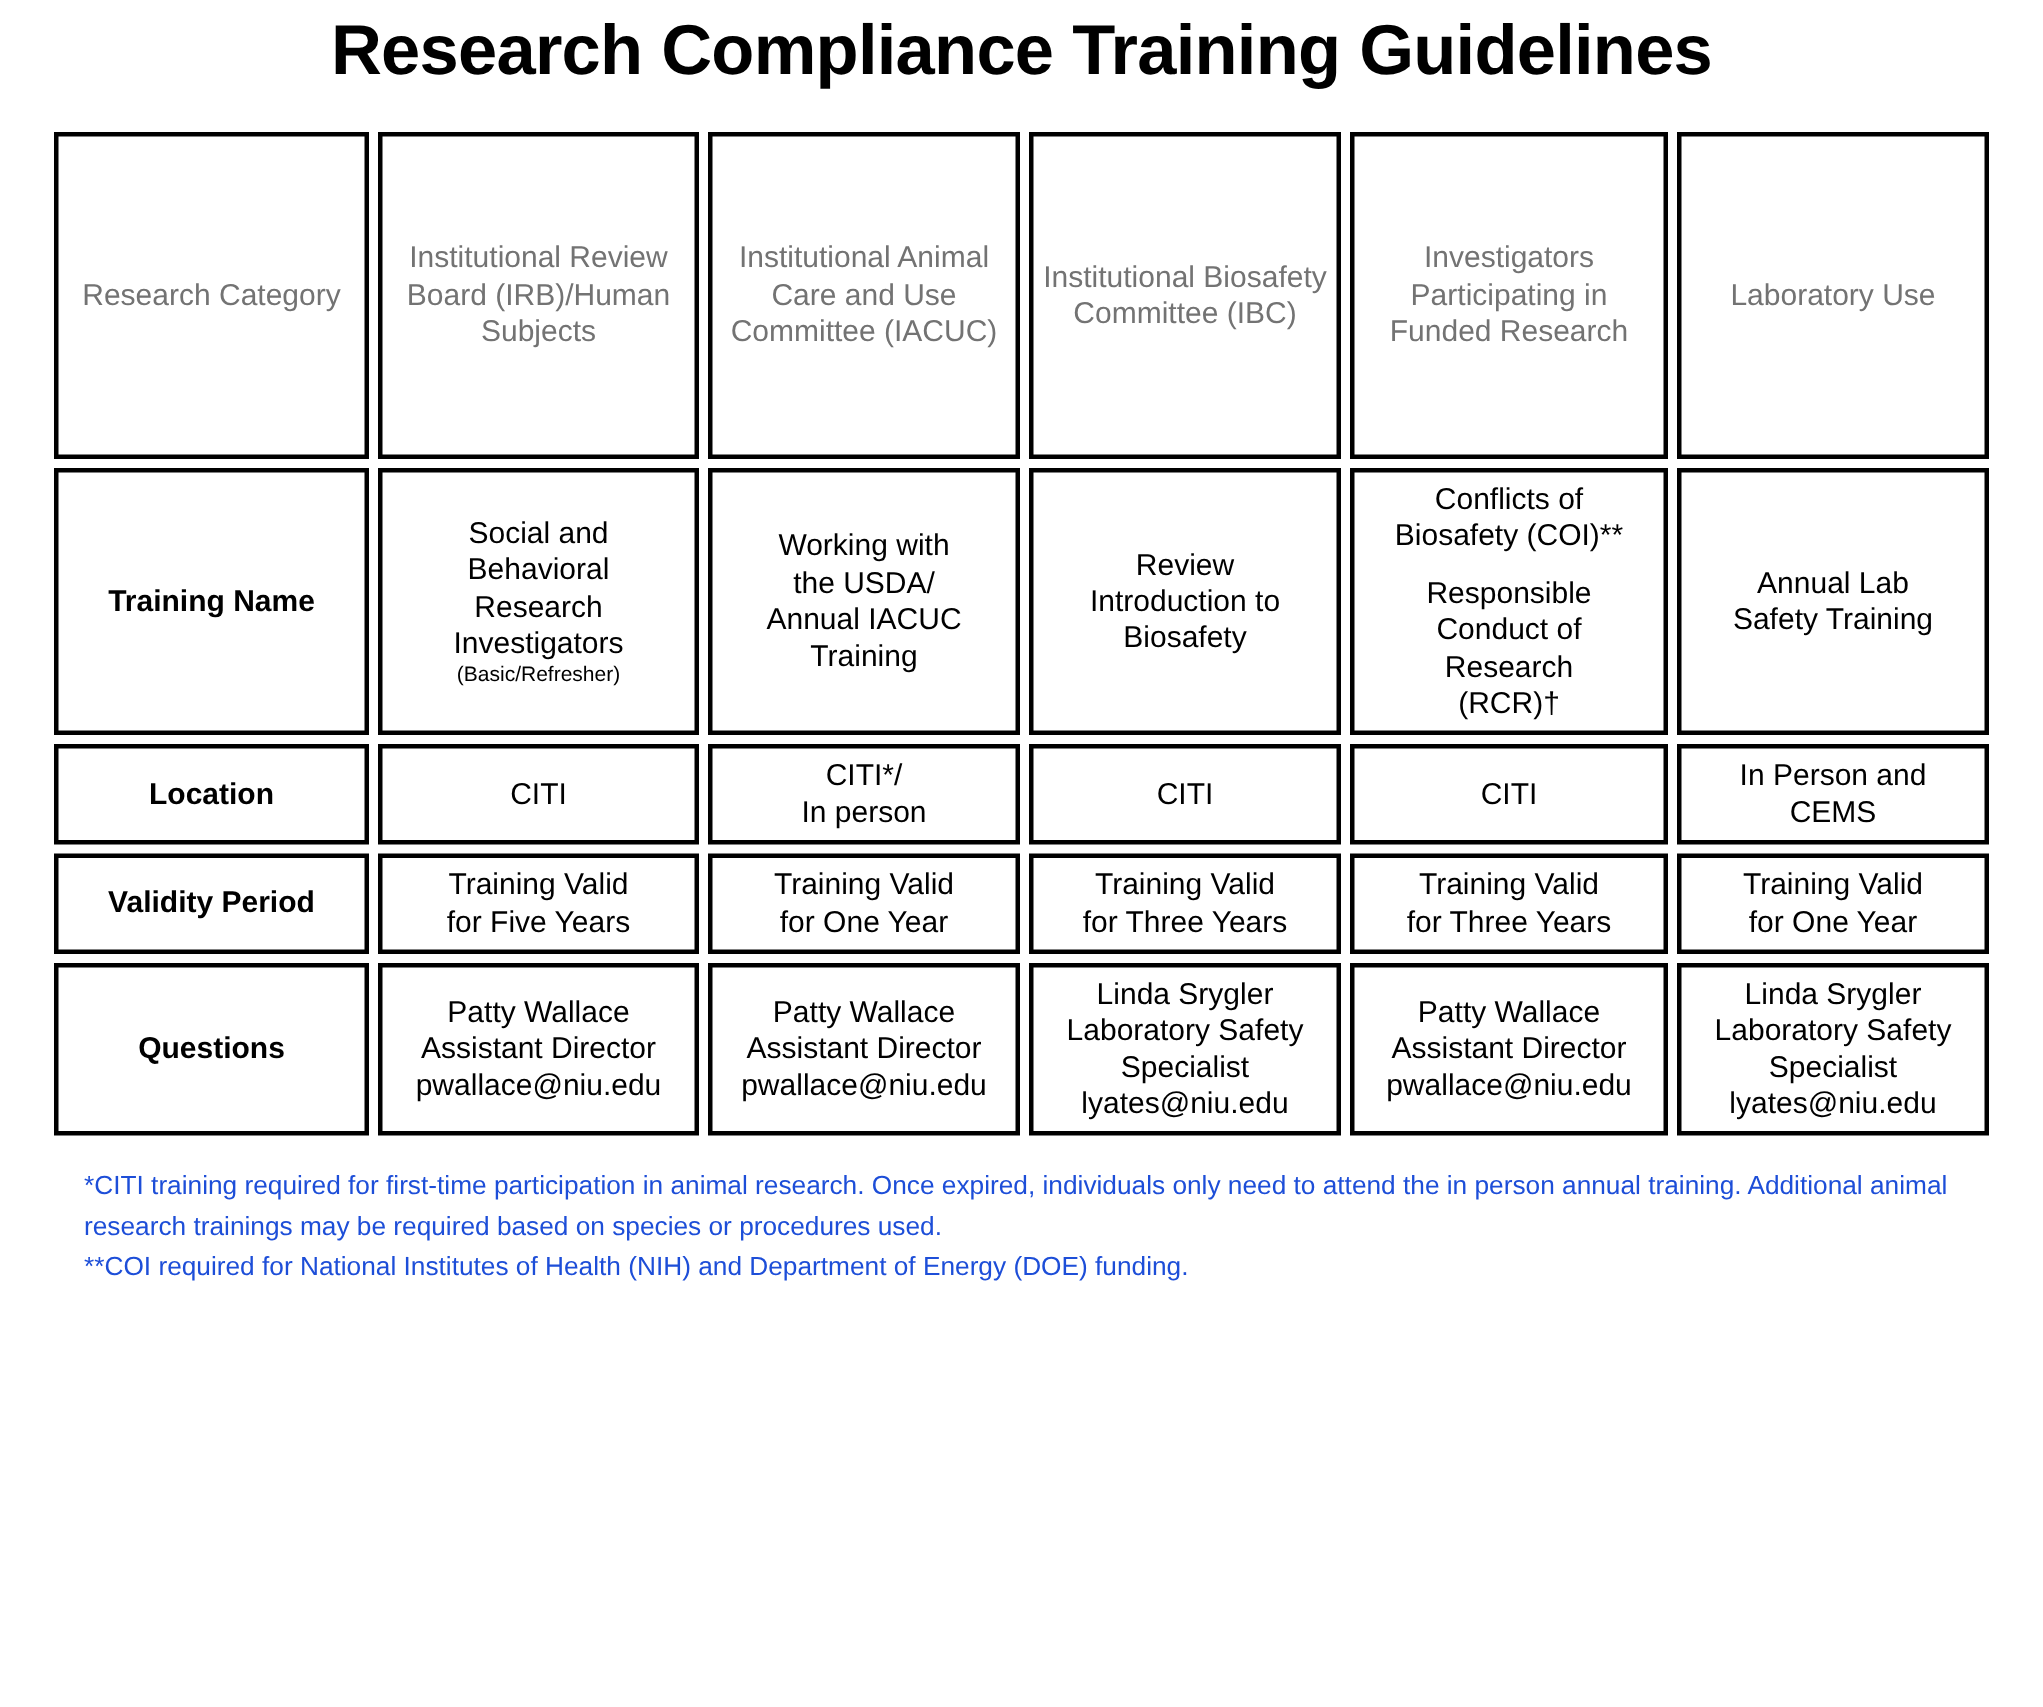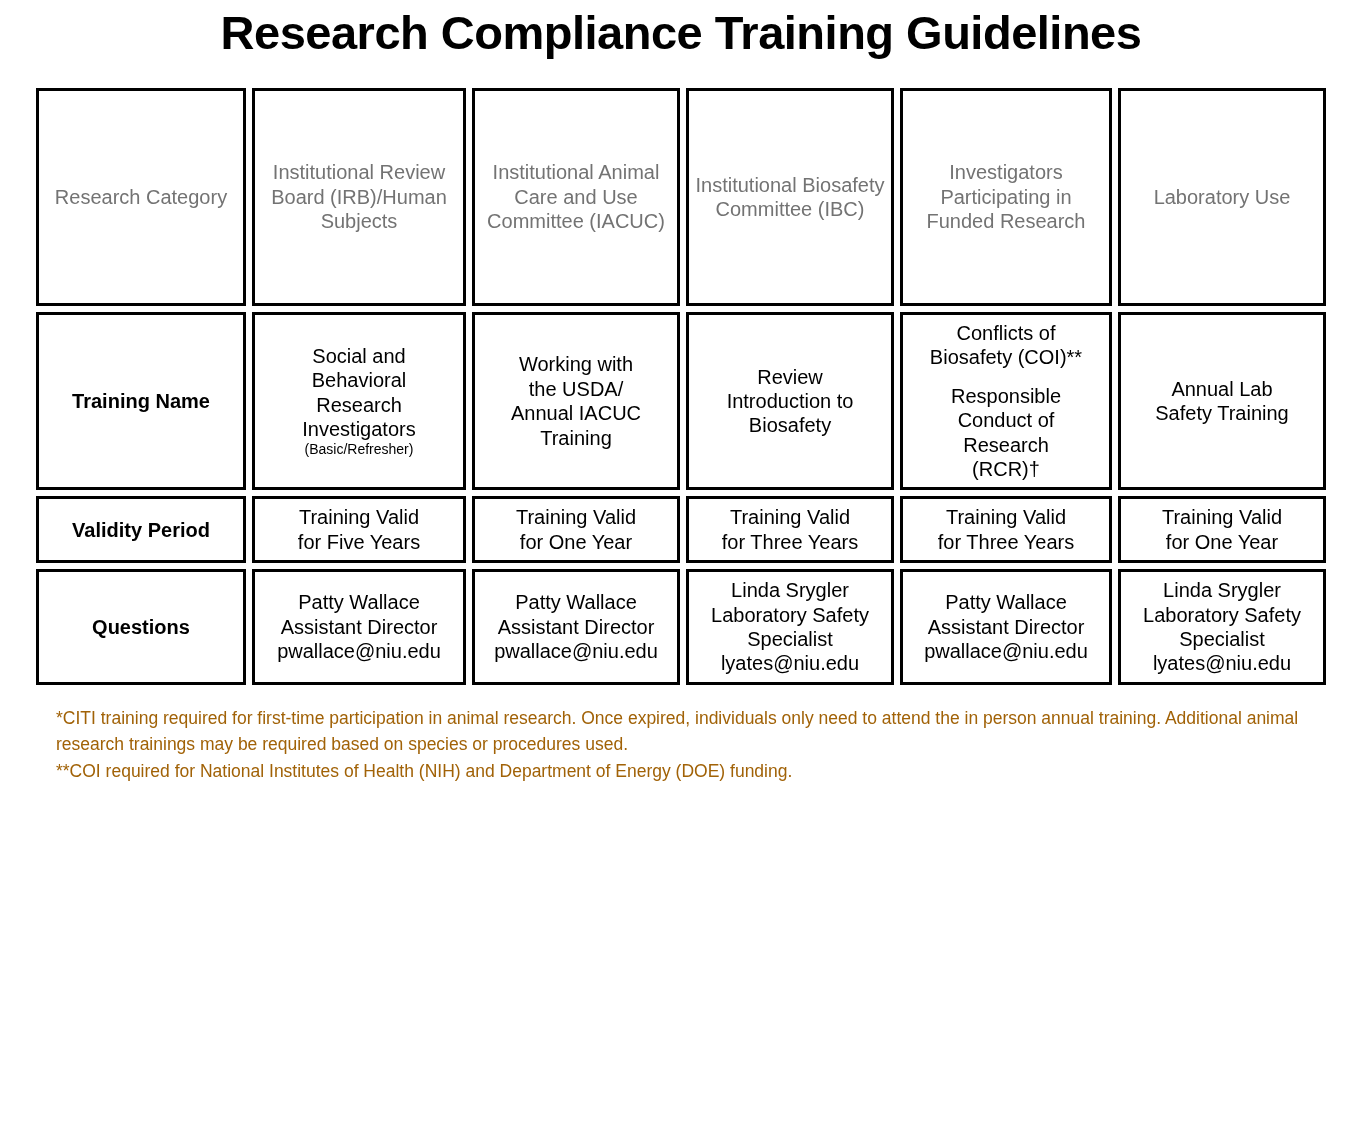"Location" tr { html: none -> <tr> <td>Location</td> <td> <span>CITI</span> </td> <td> <span>CITI*/</span> <span>In person</span> </td> <td> <span>CITI</span> </td> <td> <span>CITI</span> </td> <td> <span>In Person and</span> <span>CEMS</span> </td> </tr> }
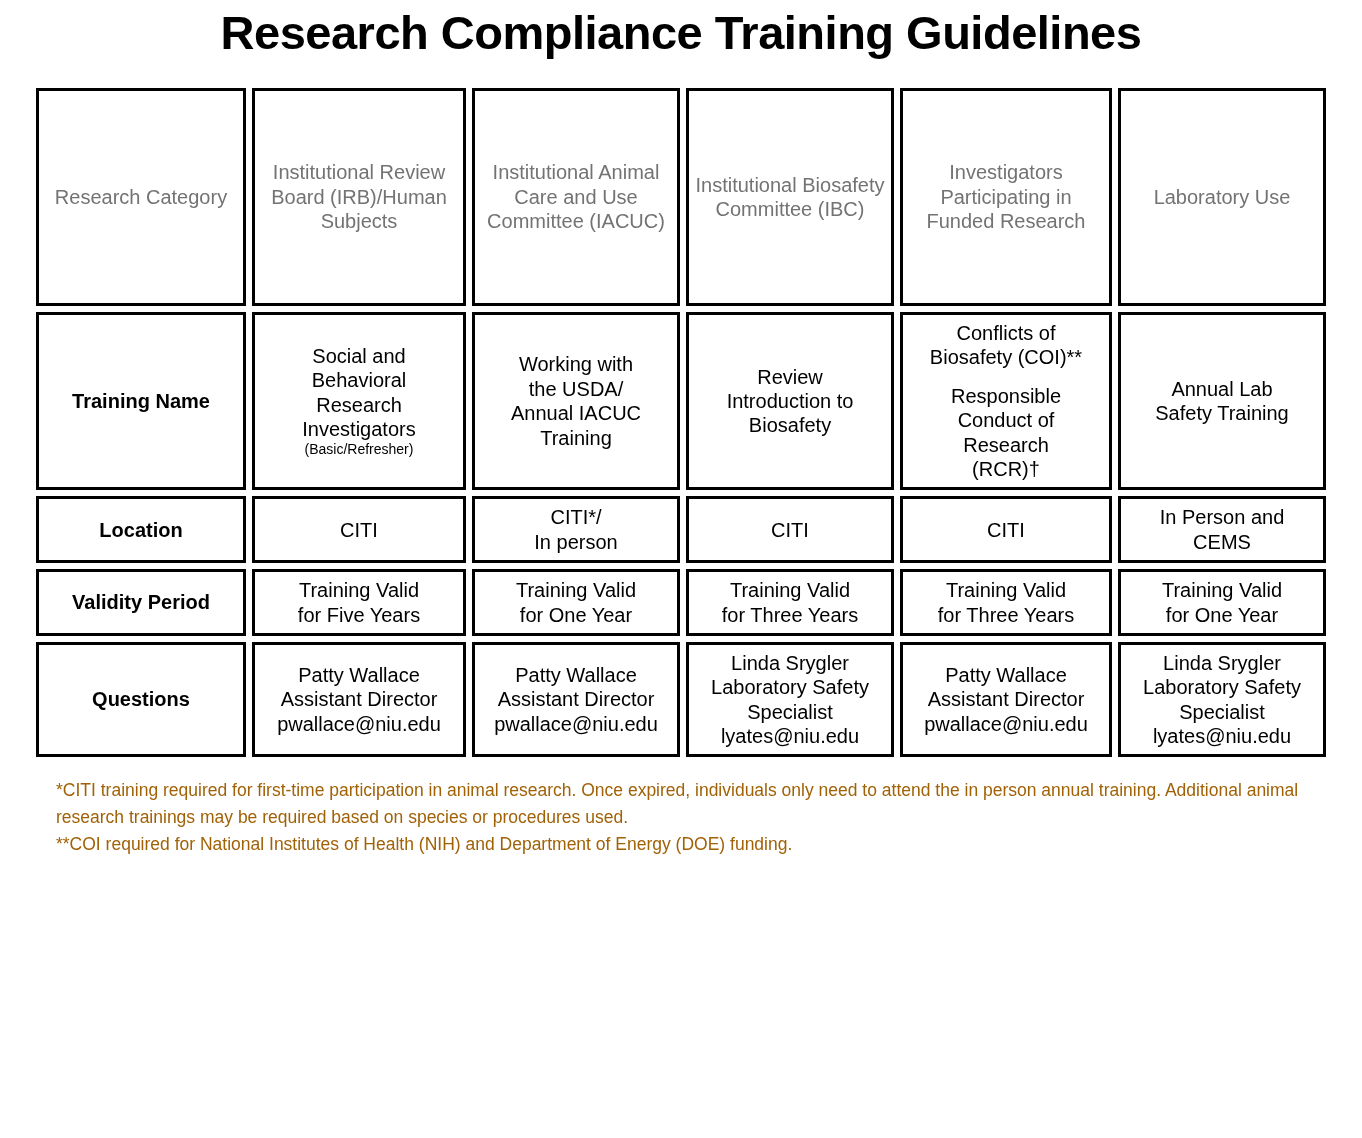"*CITI training required for first-time" .notes { color: #a16207 -> #1d4ed8 }
